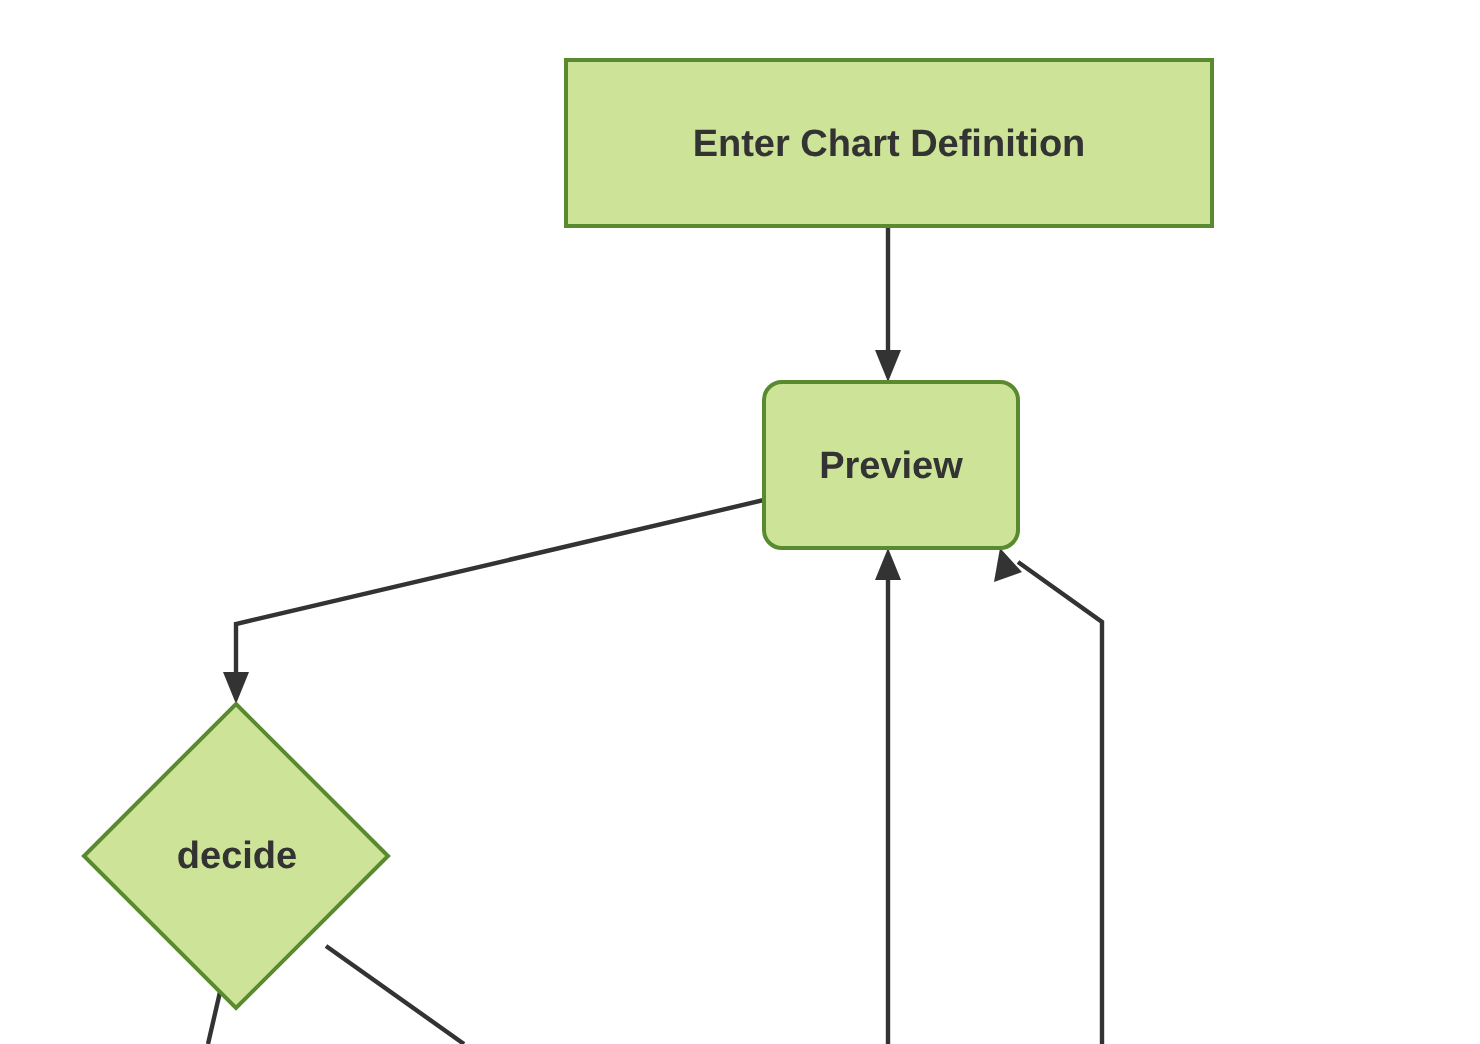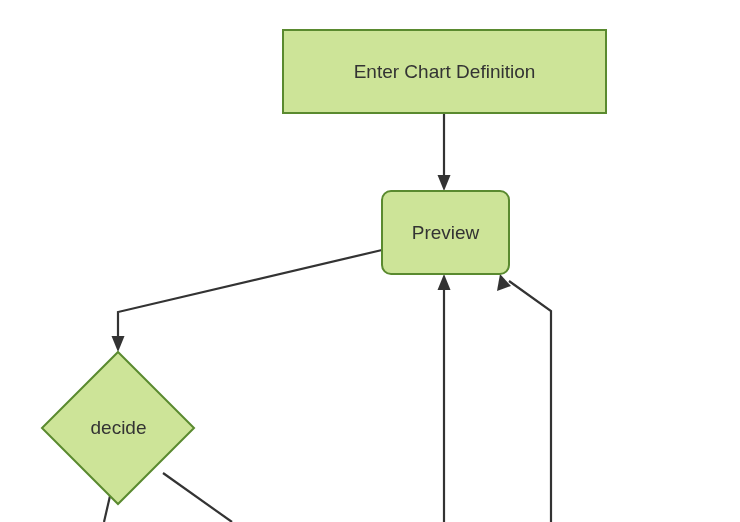"Enter Chart Definition" #diagram-canvas { font-weight: none -> bold }
